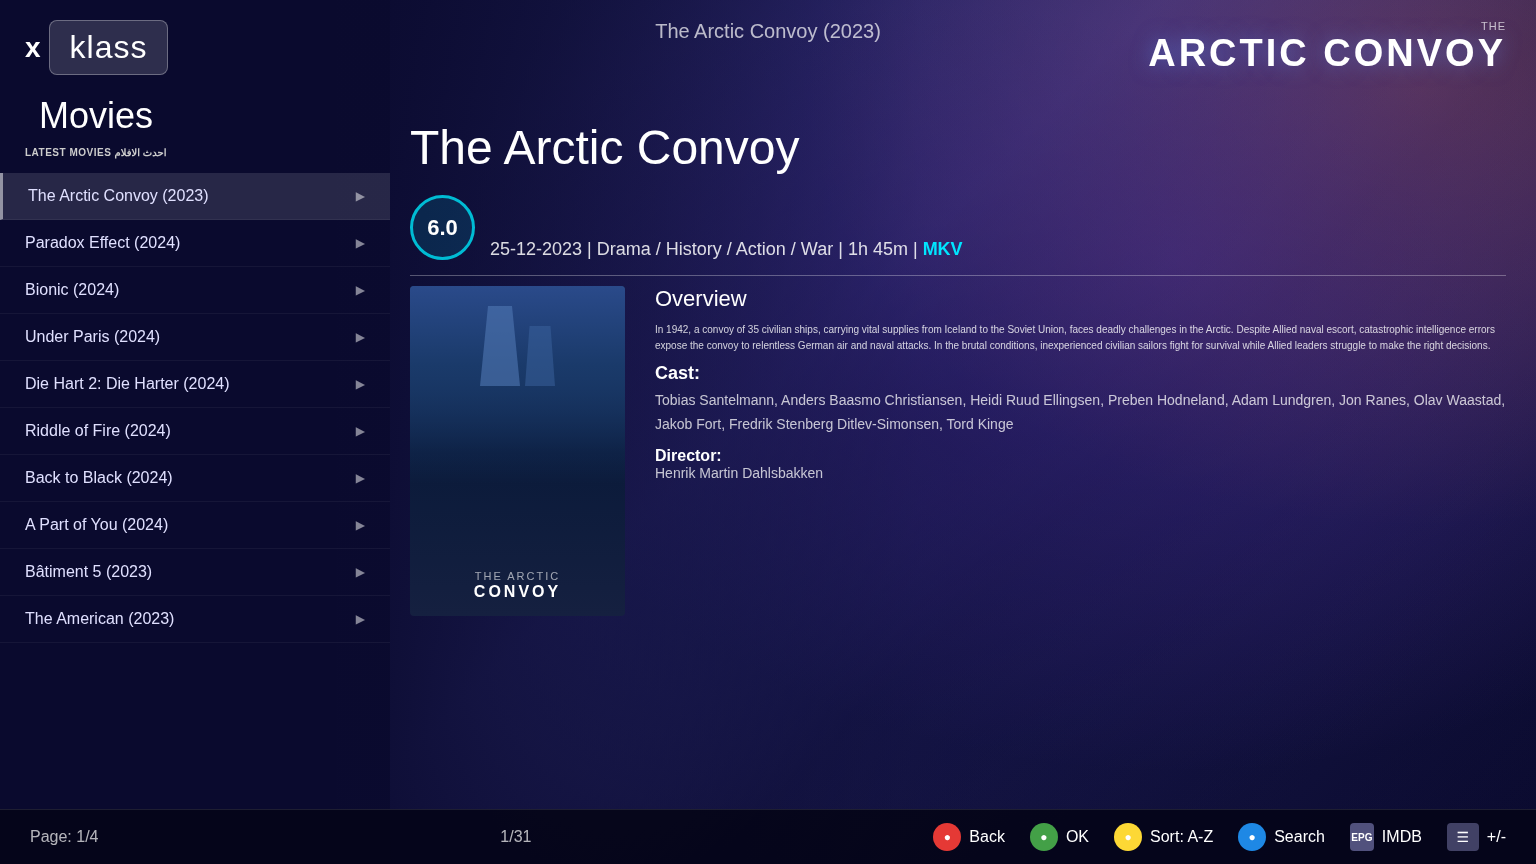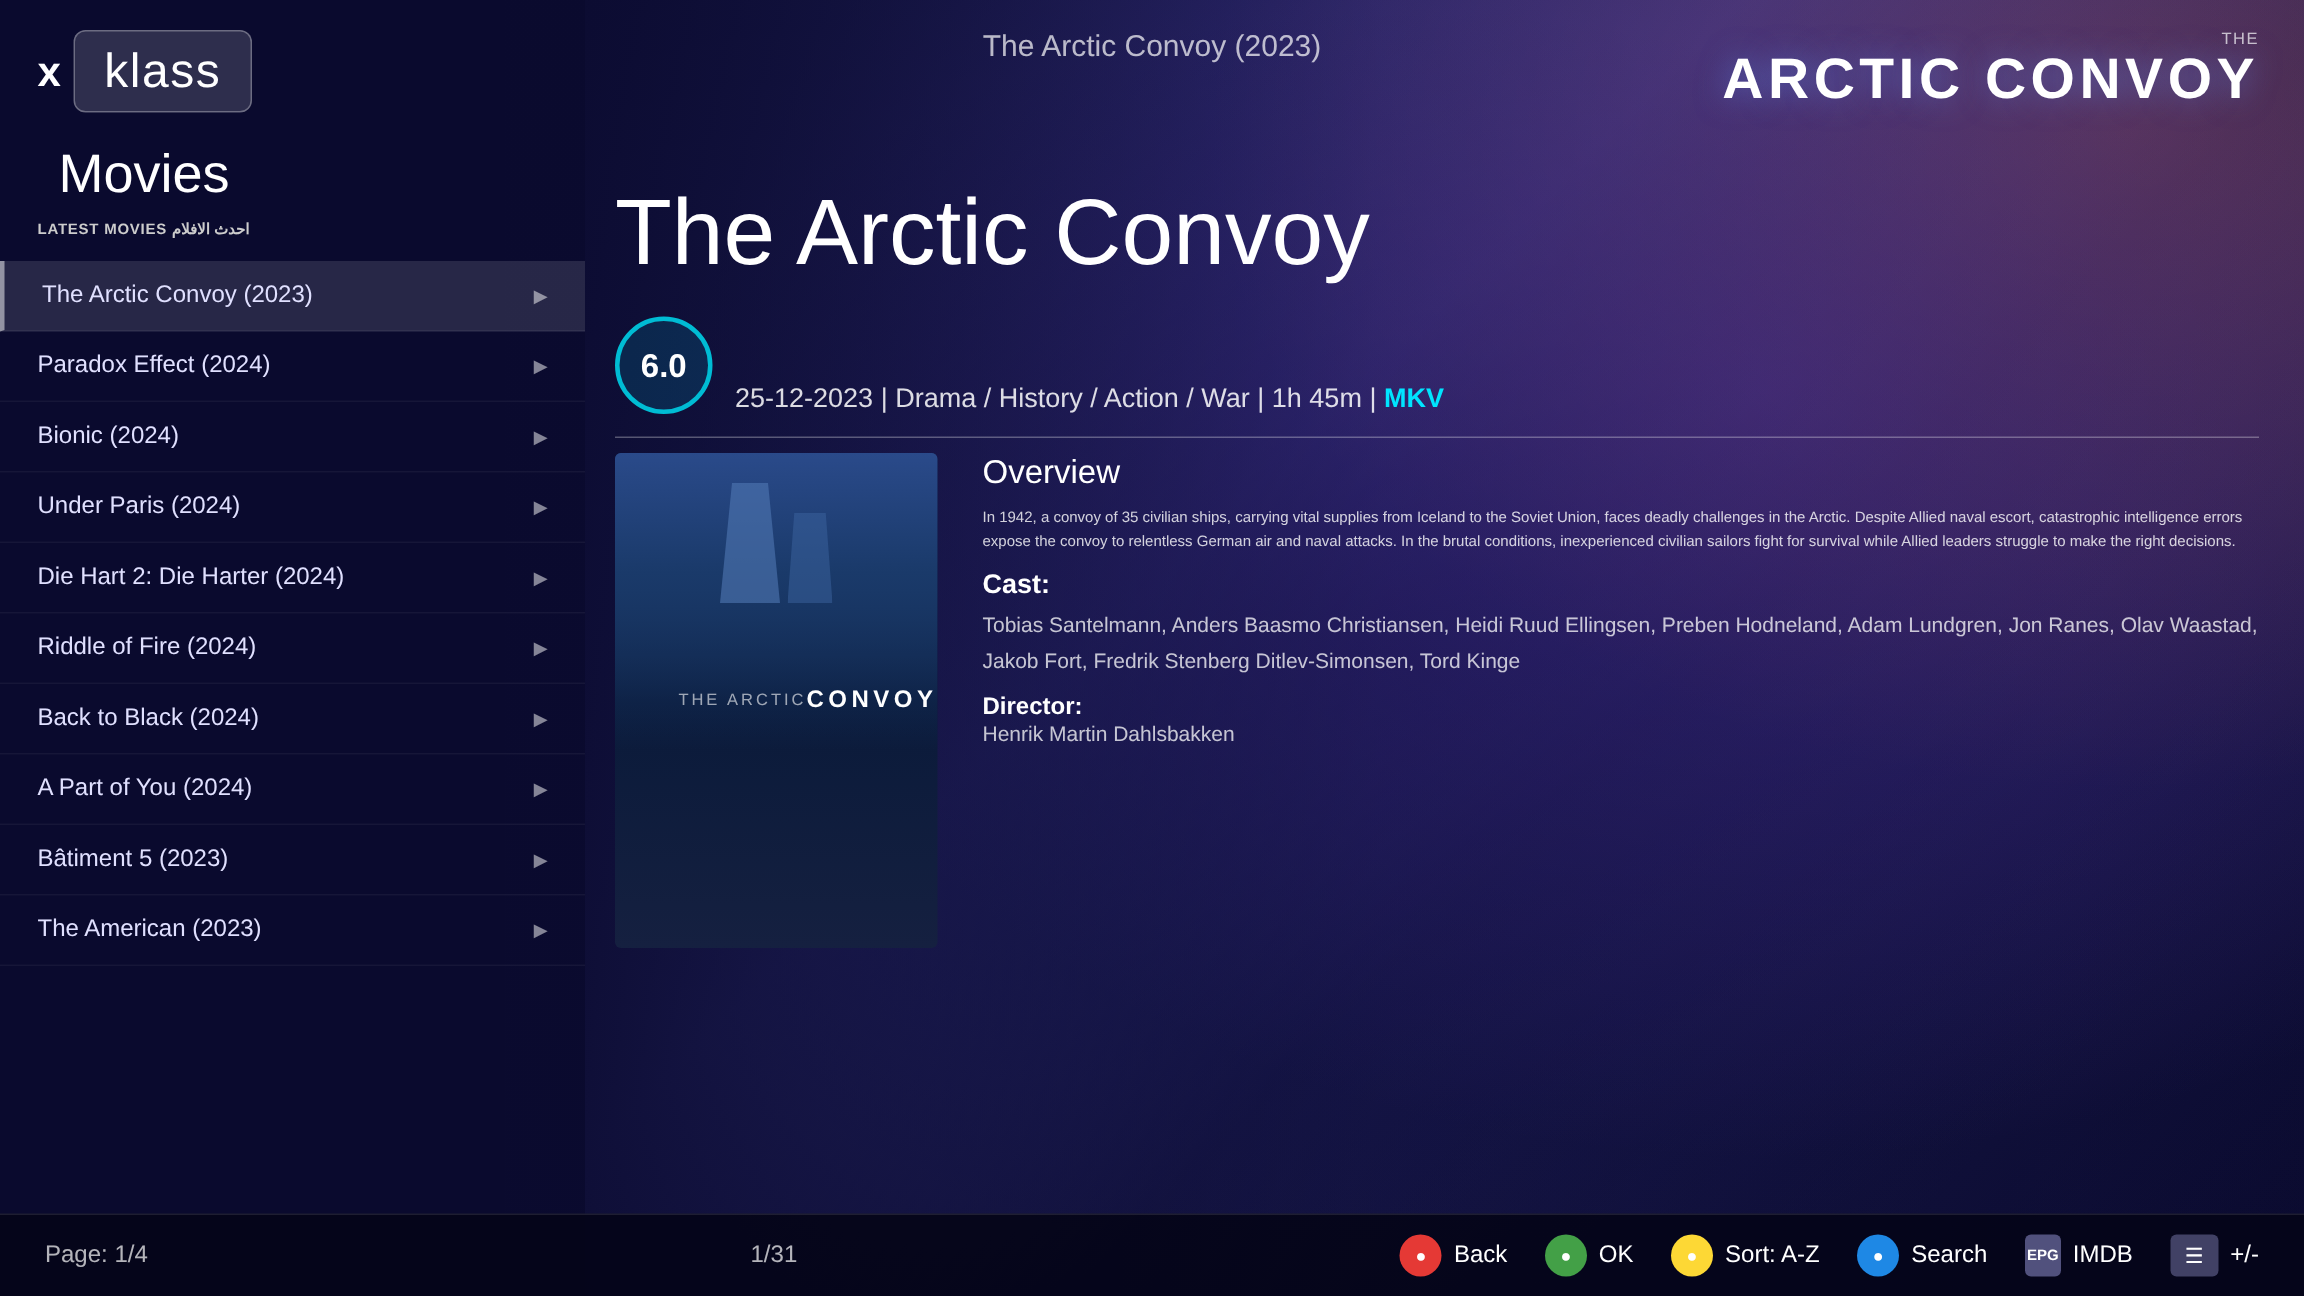"The Arctic Convoy" .movie-detail-title { font-size: 62px -> 48px }
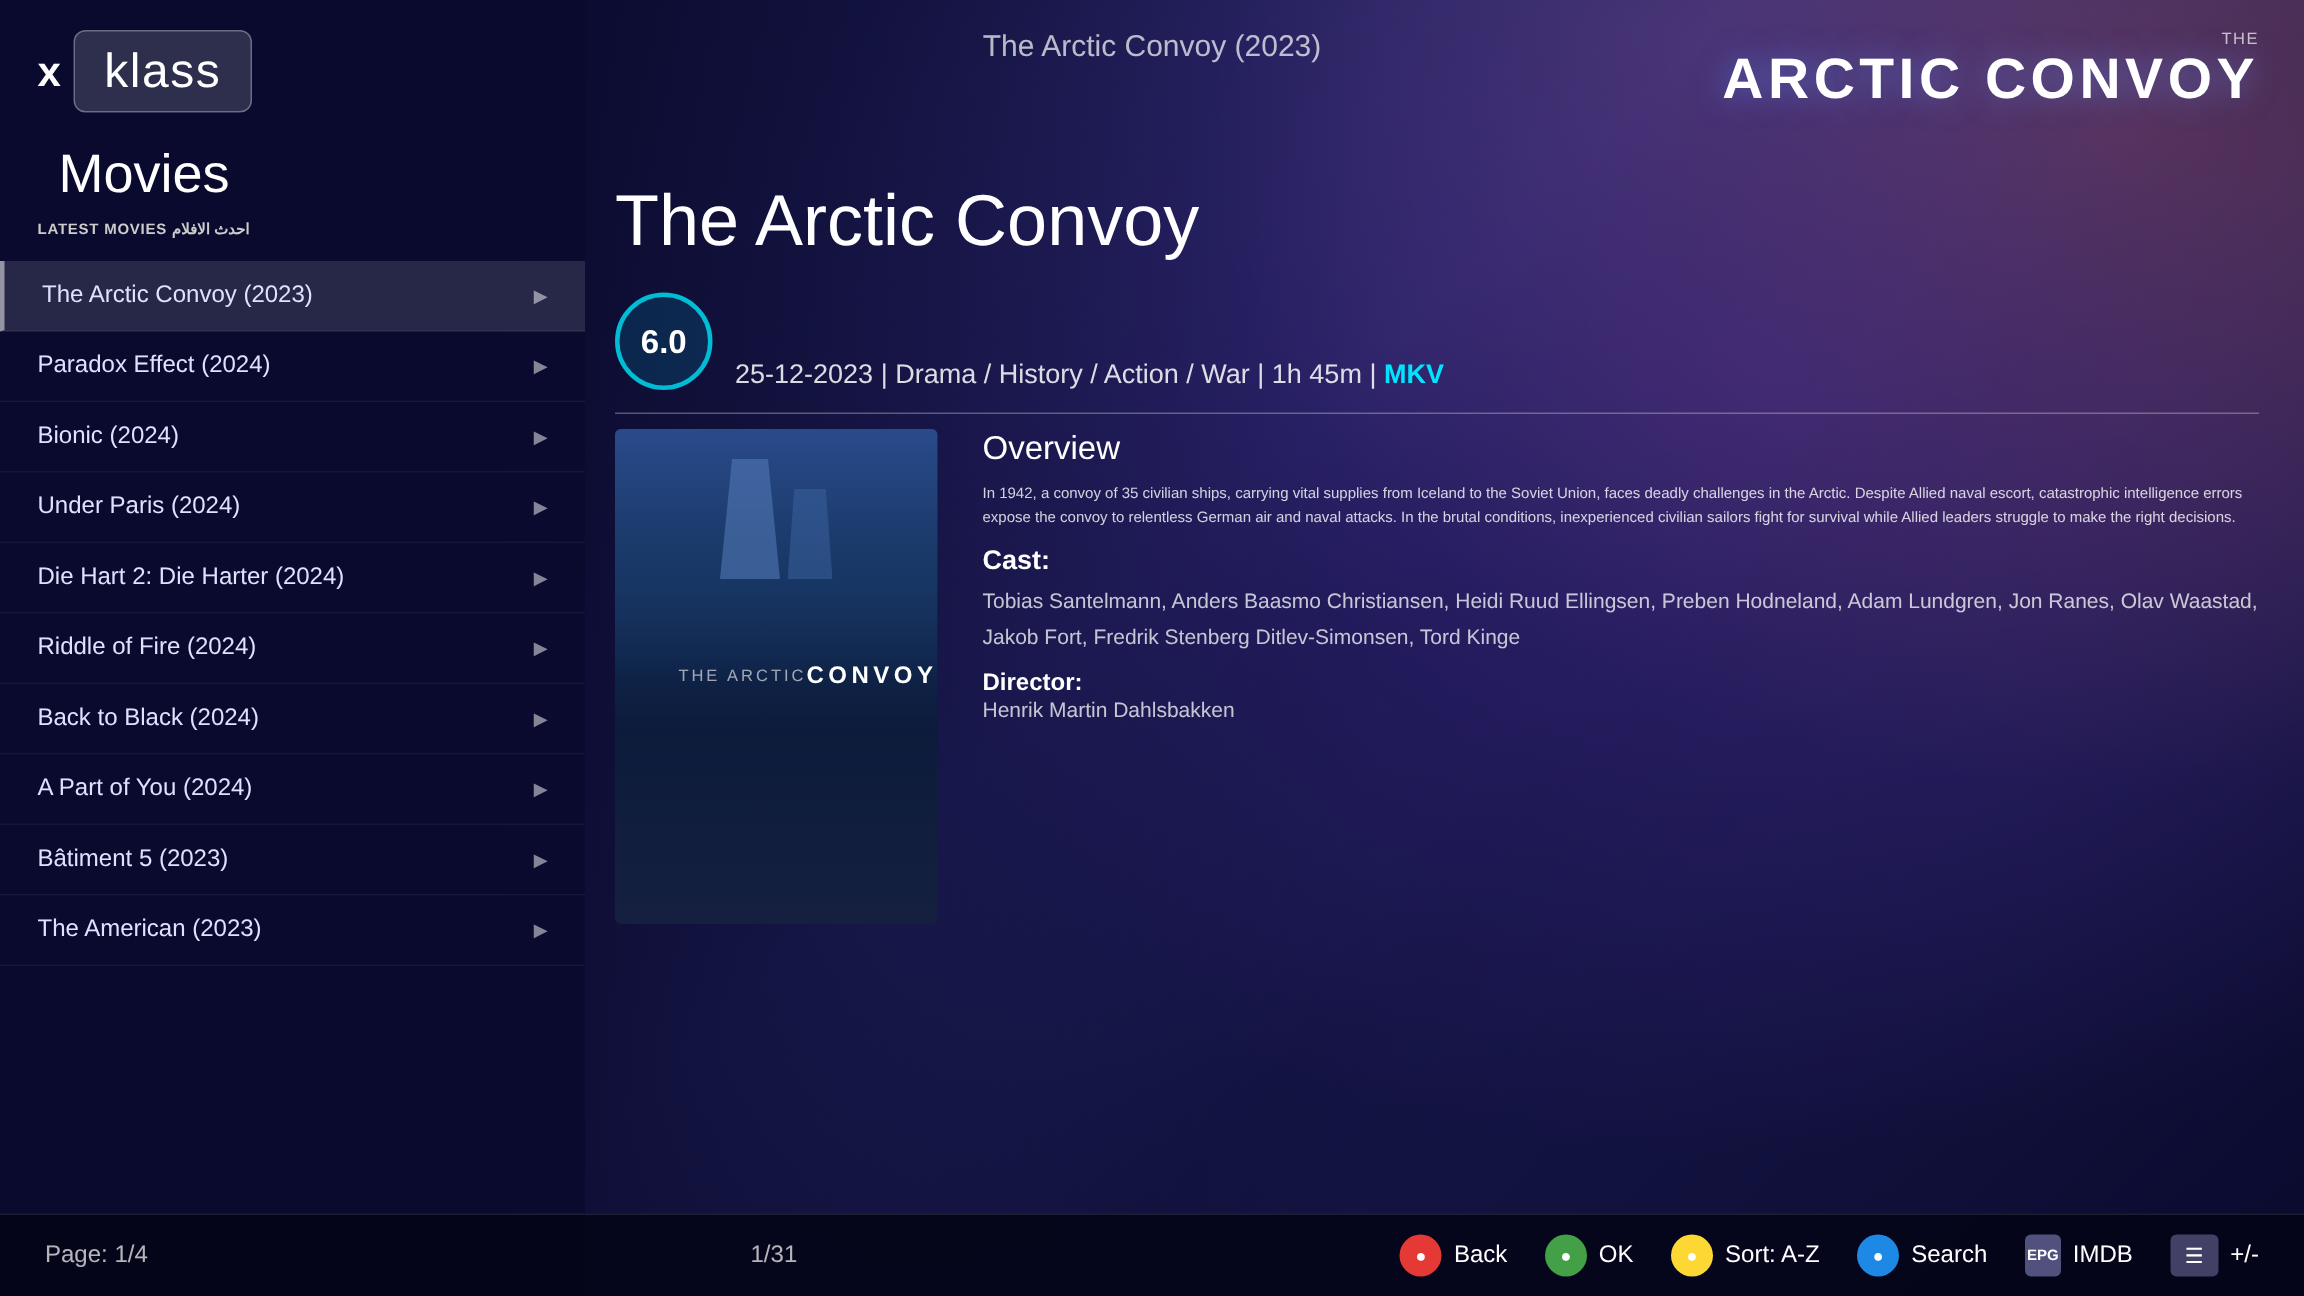"THE ARCTIC" .movie-poster { flex-direction: row -> column; padding: none -> 15px }
